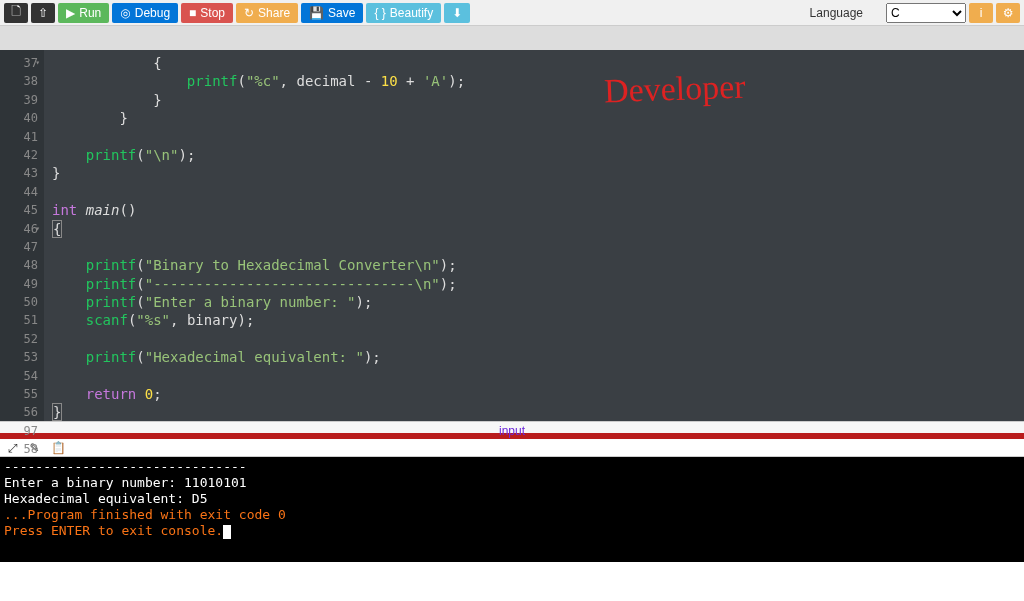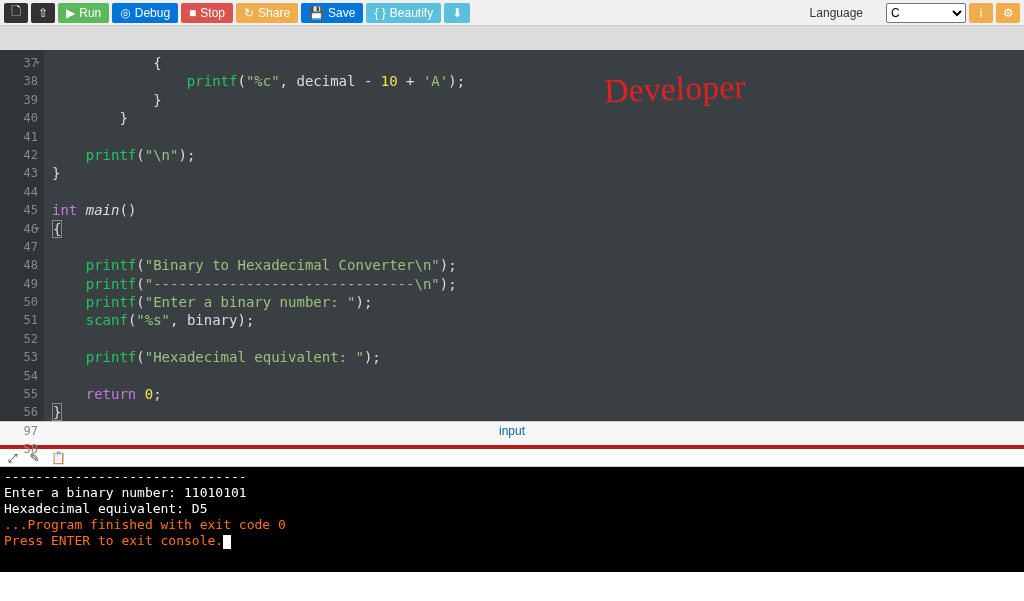"input" .input-bar { border-bottom: 4px solid #b91c1c -> 6px solid #b91c1c; color: #0369a1 -> #6d28d9; height: 28px -> 18px }
